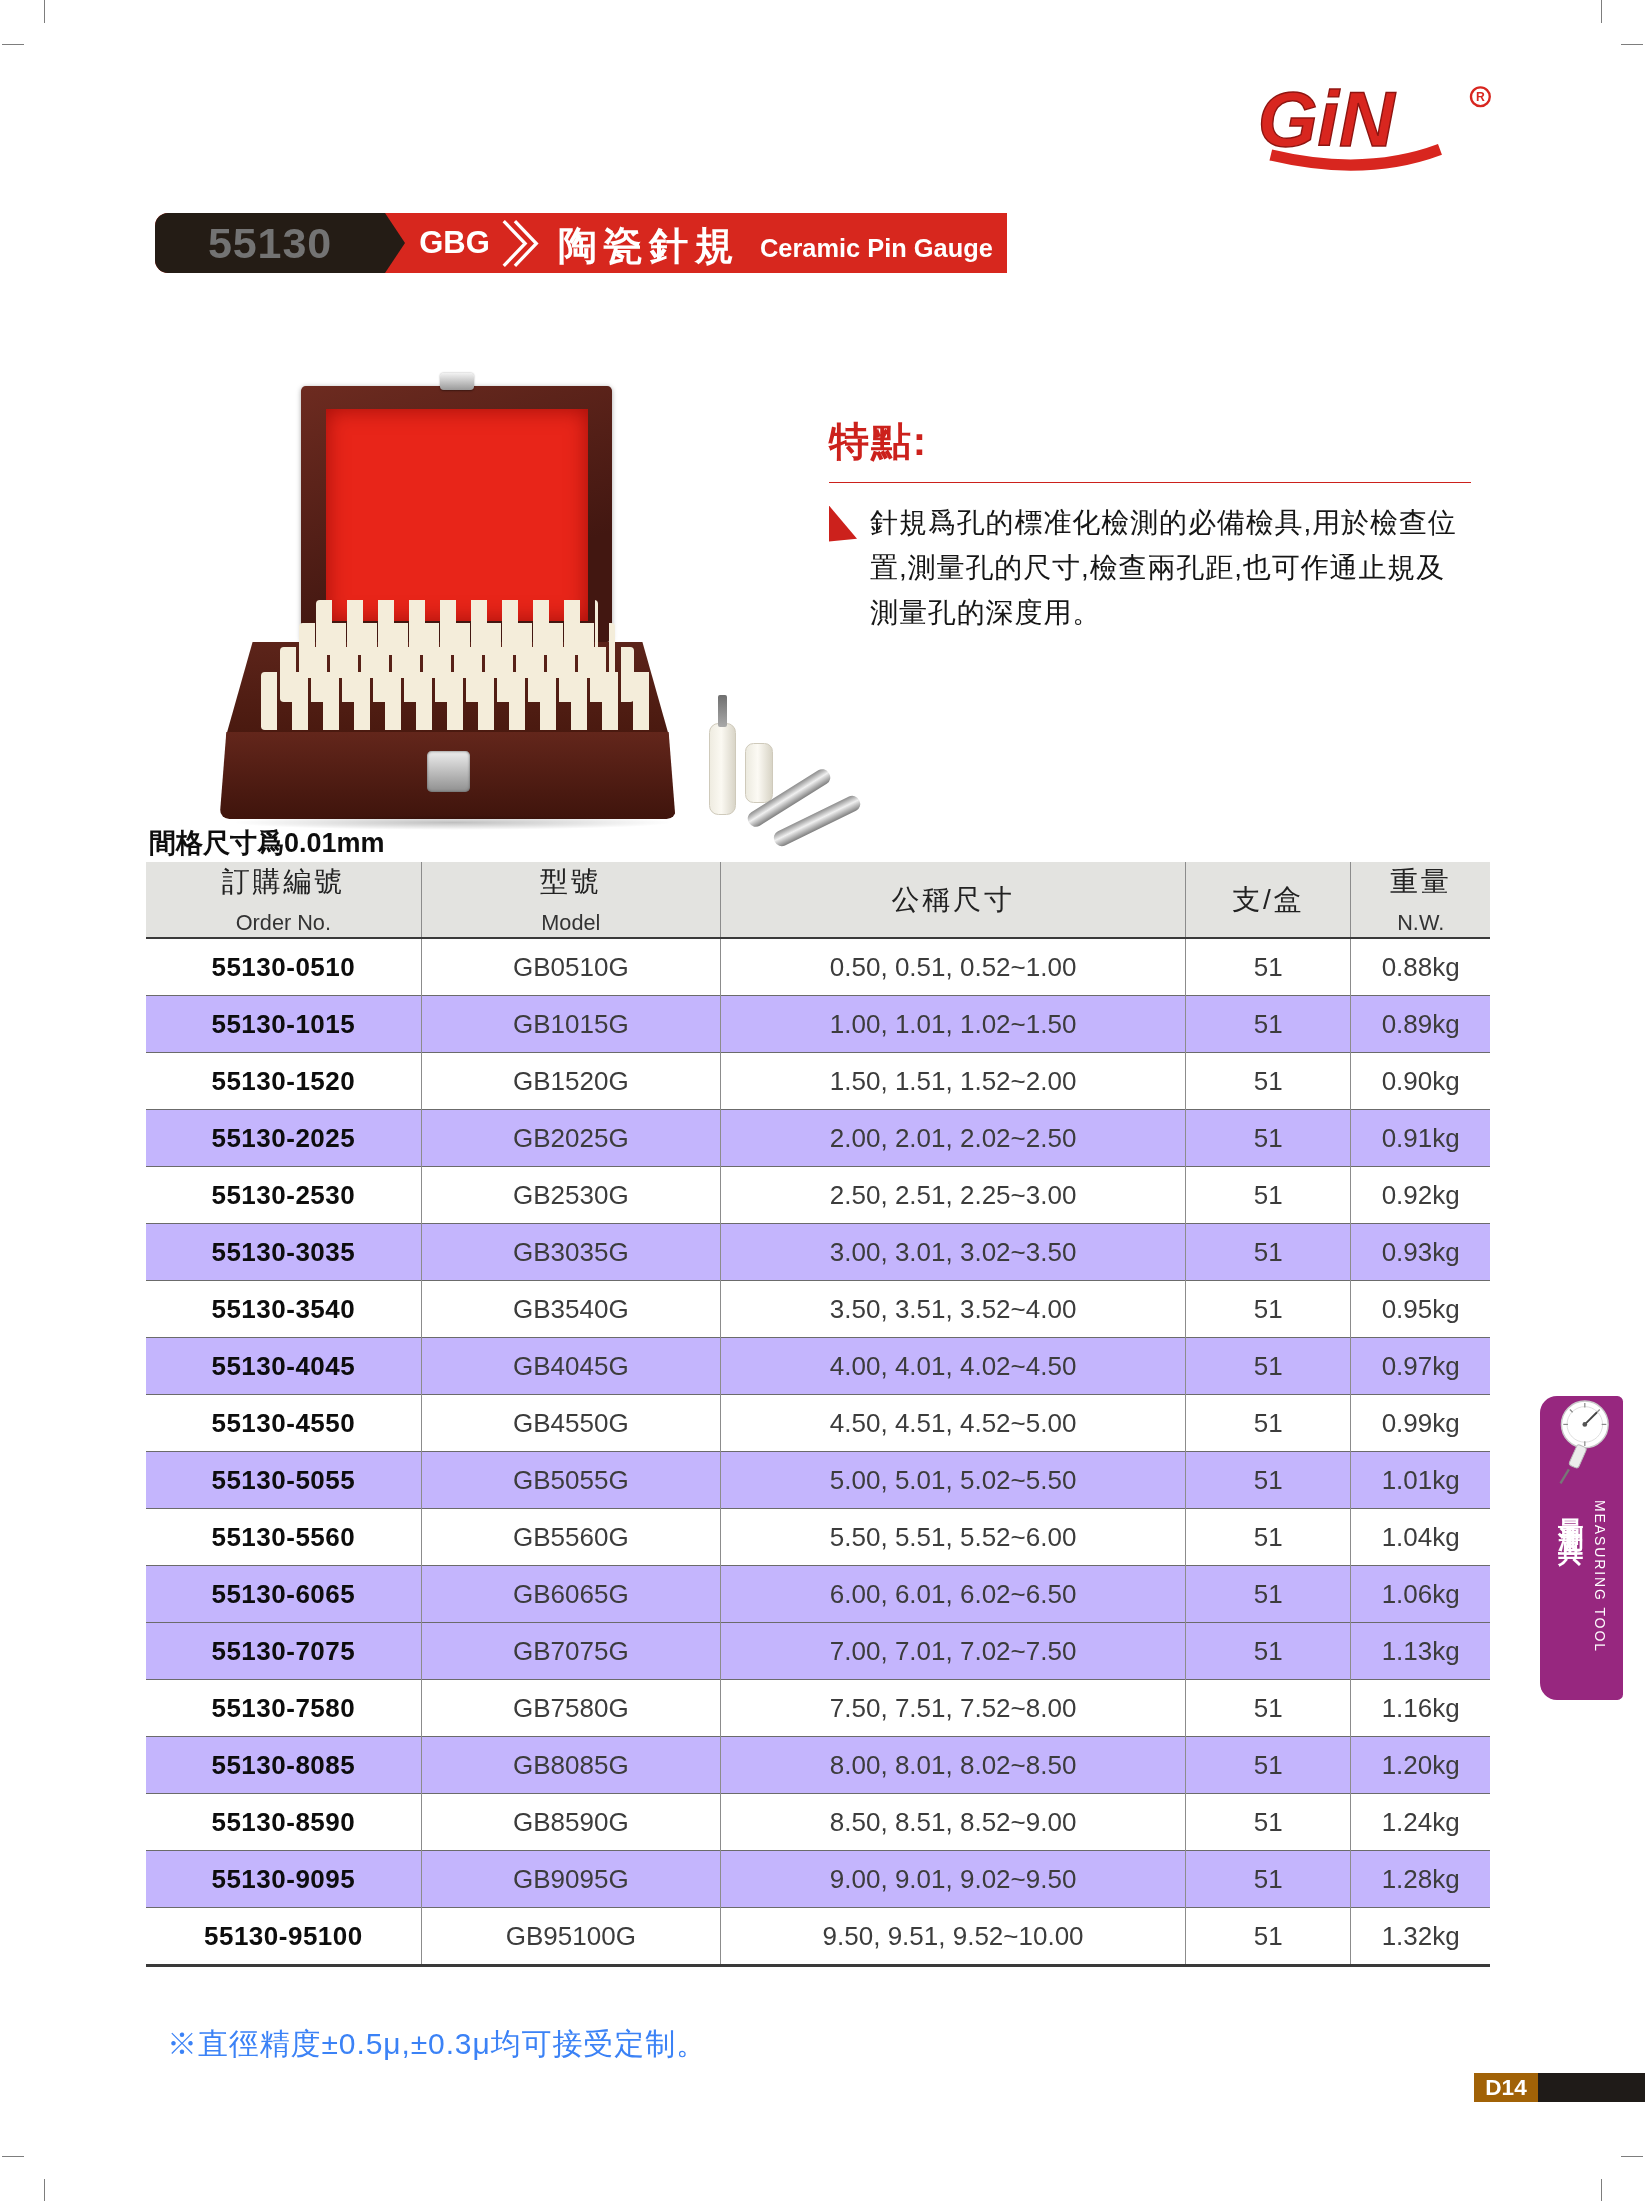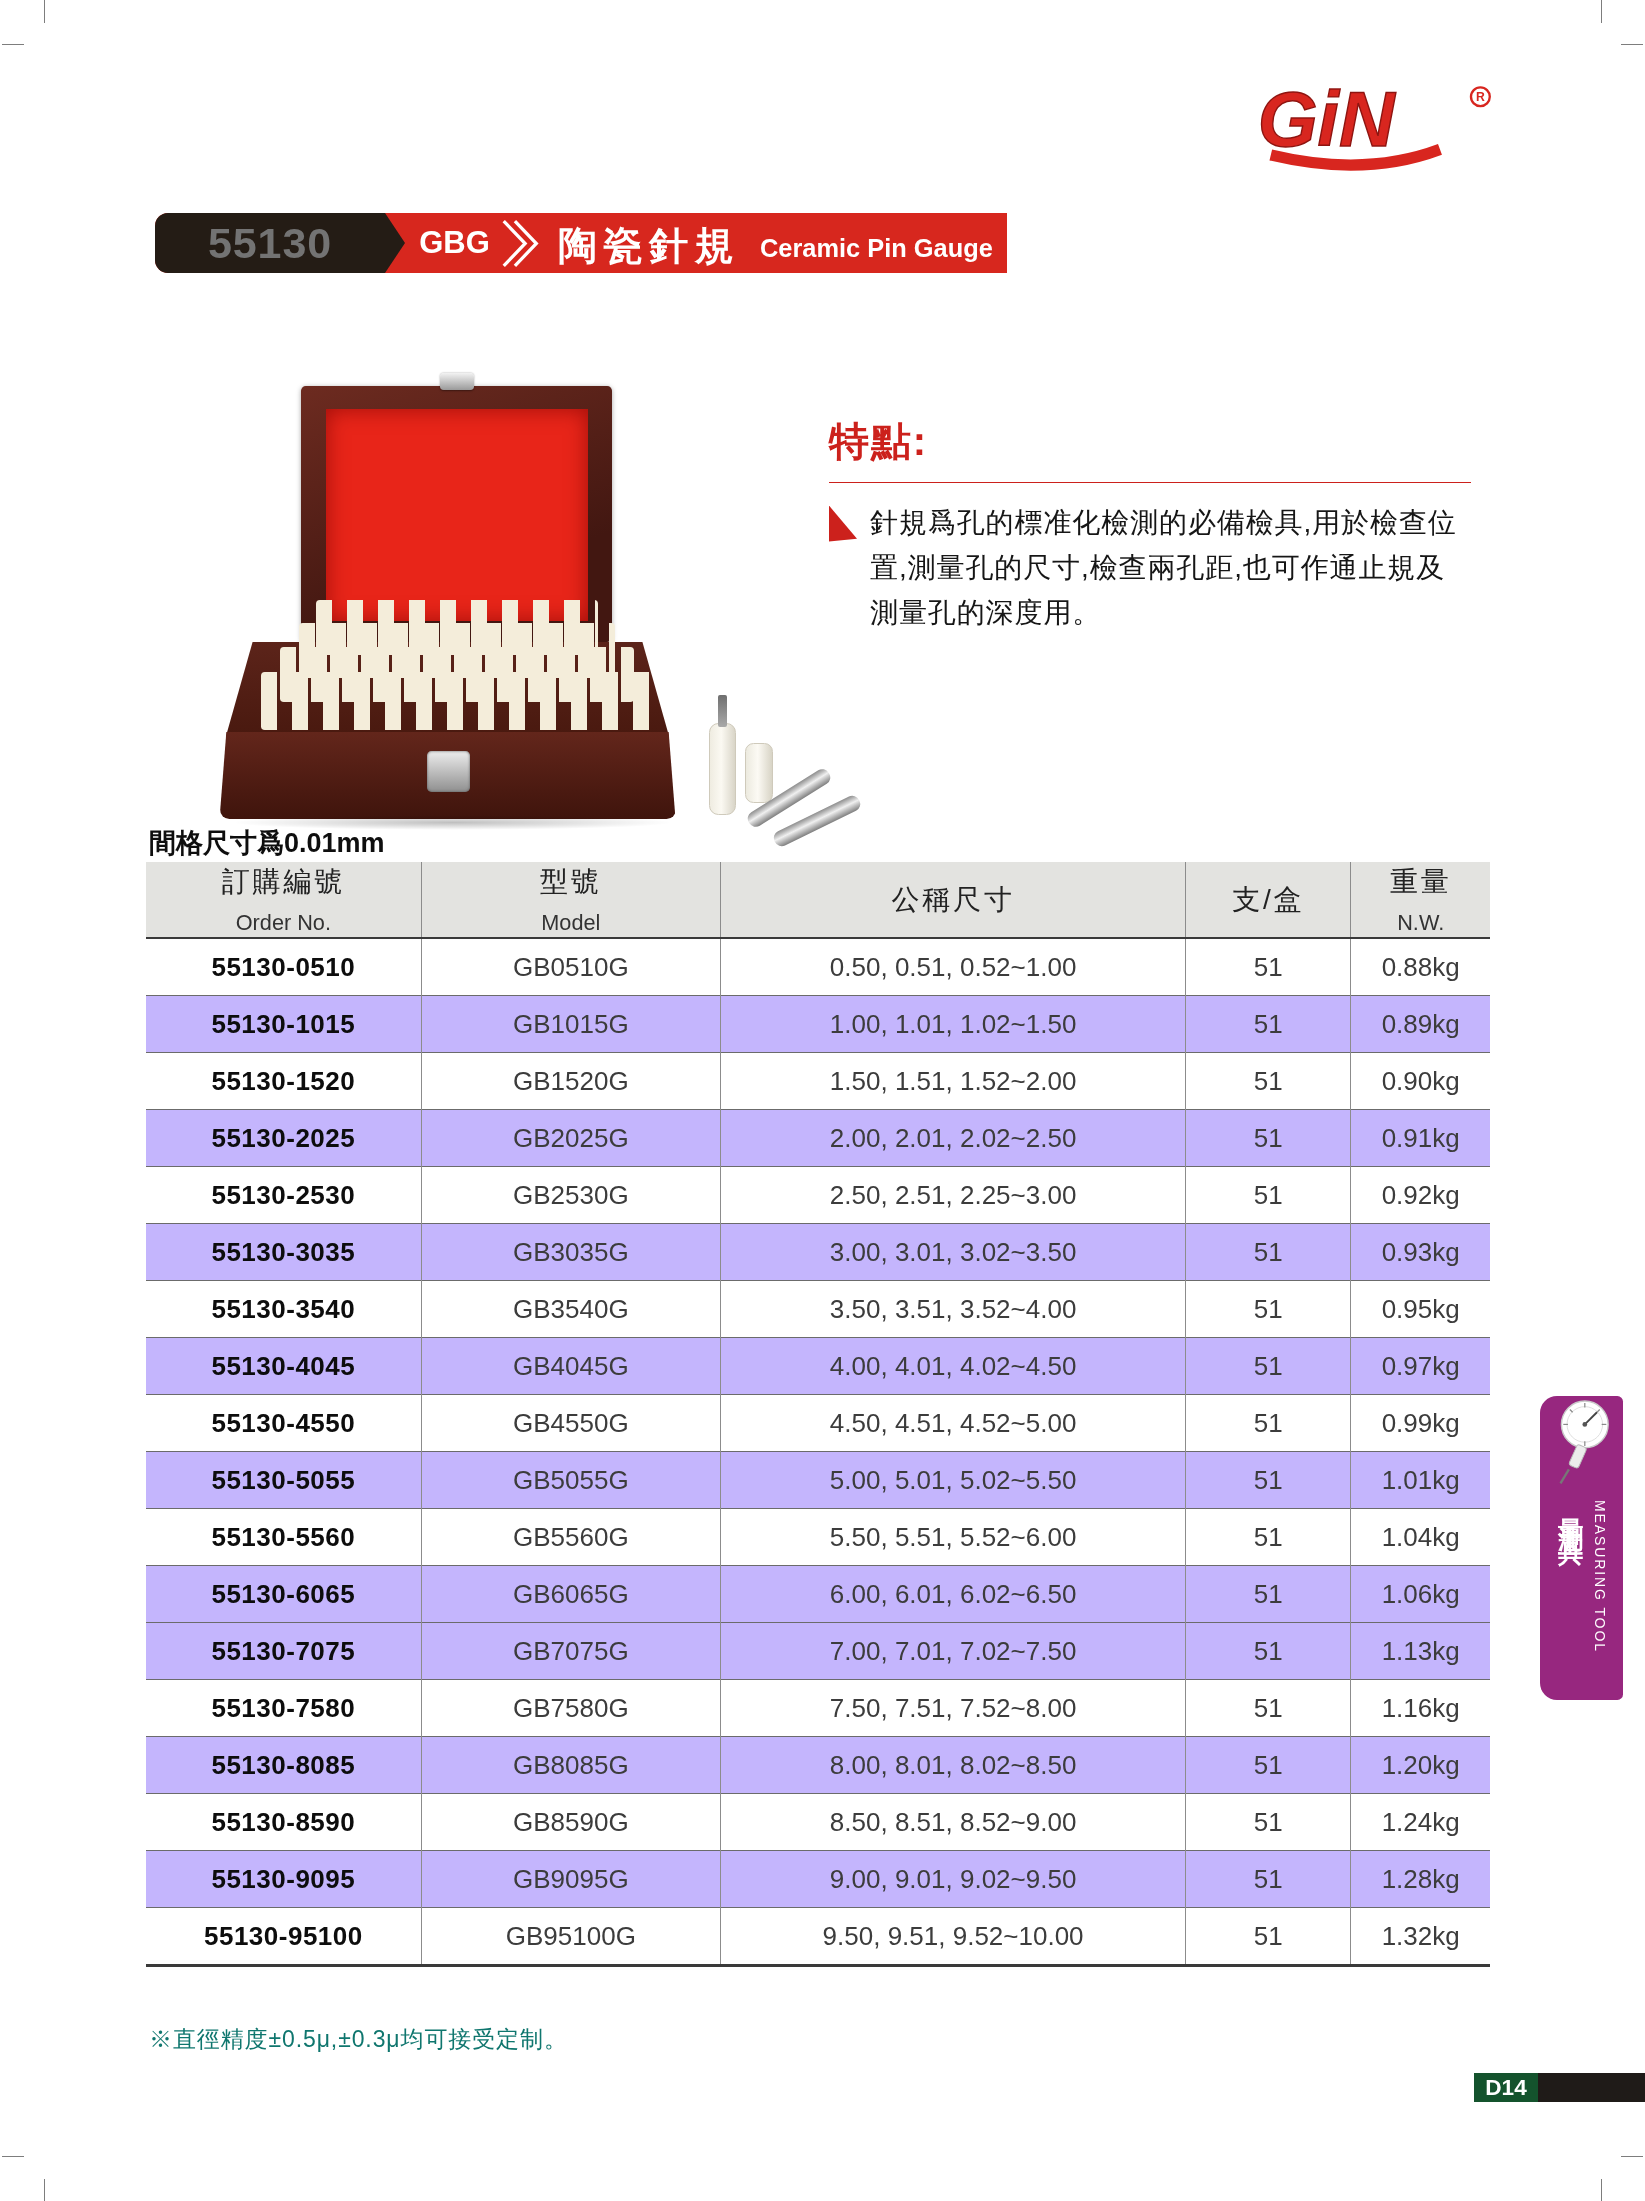"※直徑精度±0.5μ,±0.3μ均可接受定制。" .footnote { color: #0f766e -> #3b82f6; font-size: 23px -> 30px; left: 149px -> 167px }
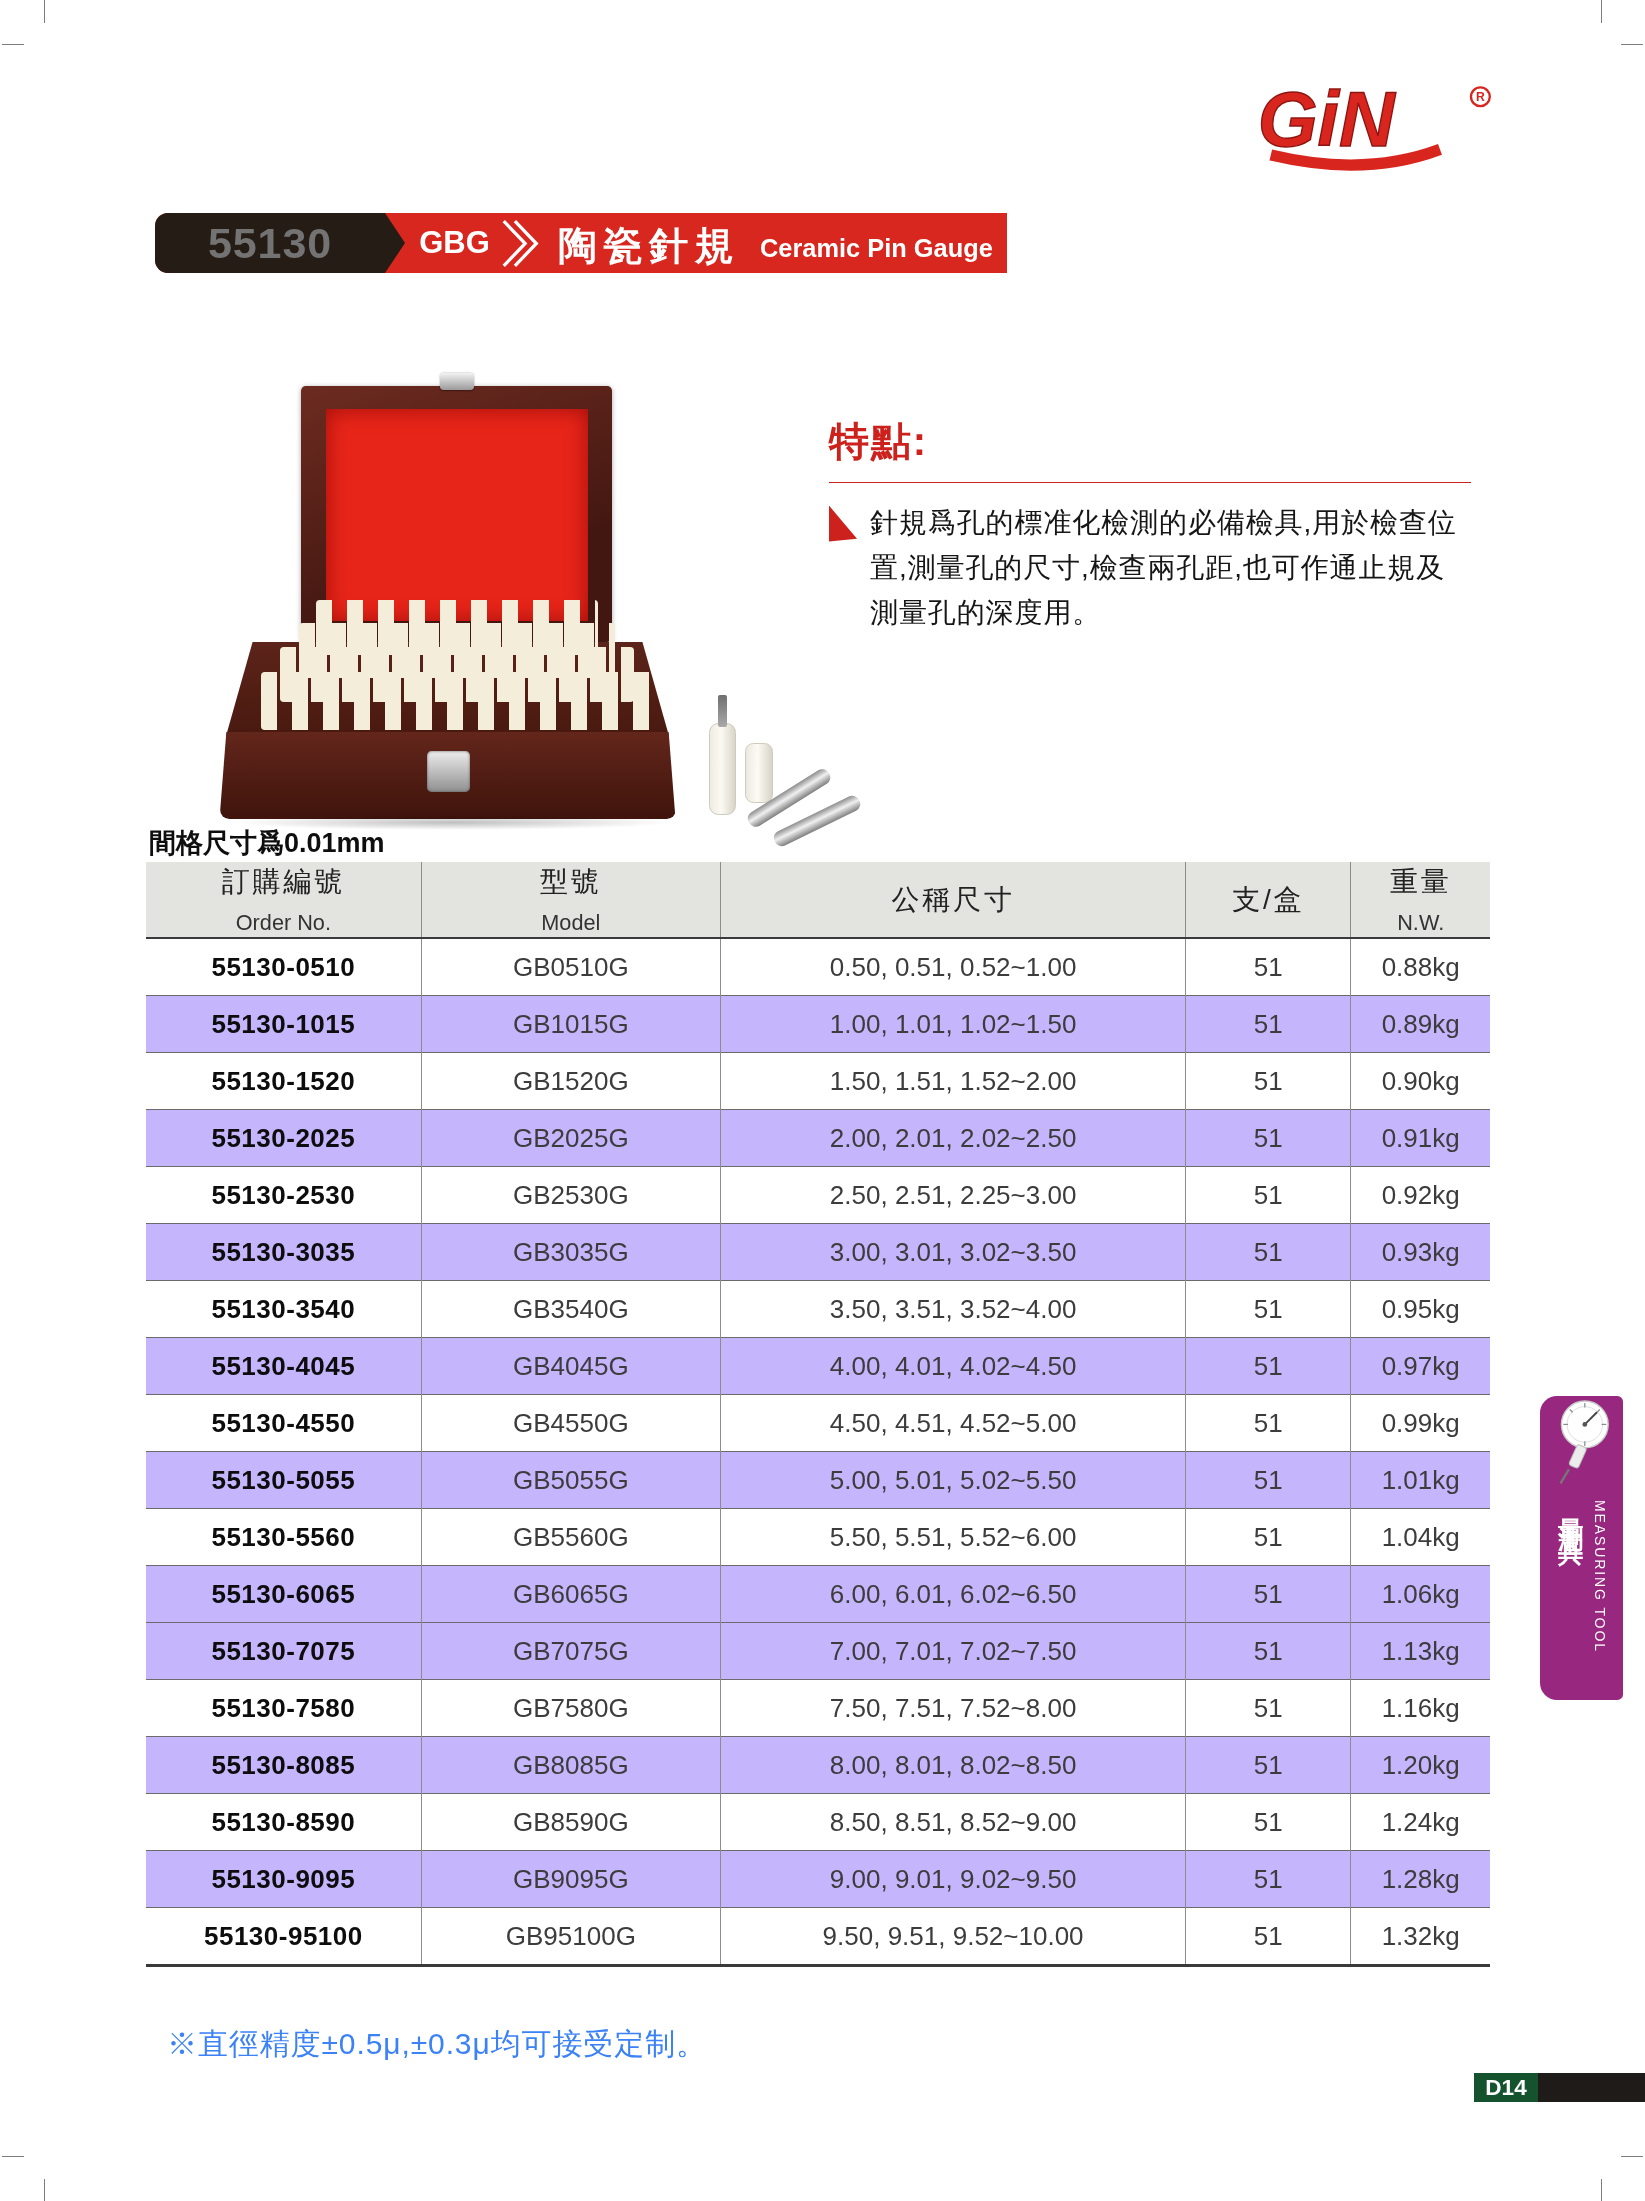"D14" .pm-red { background: #14532d -> #a16207 }
